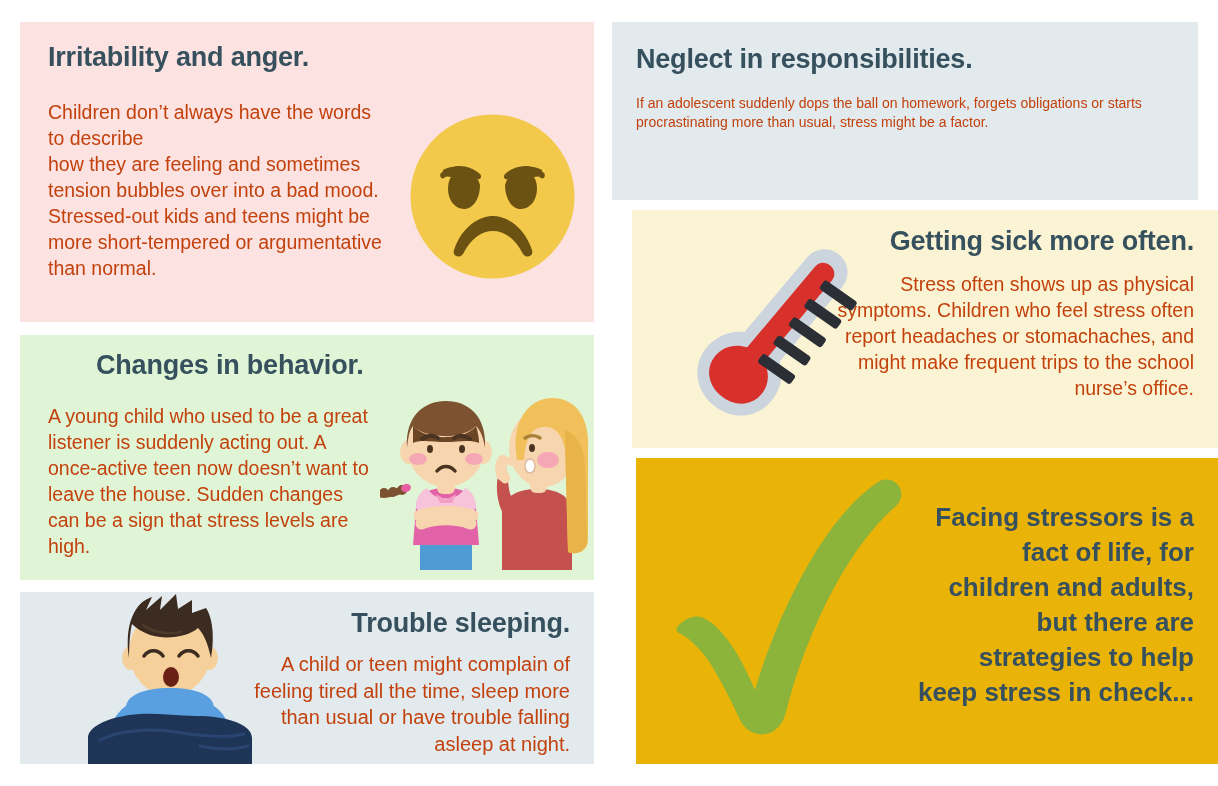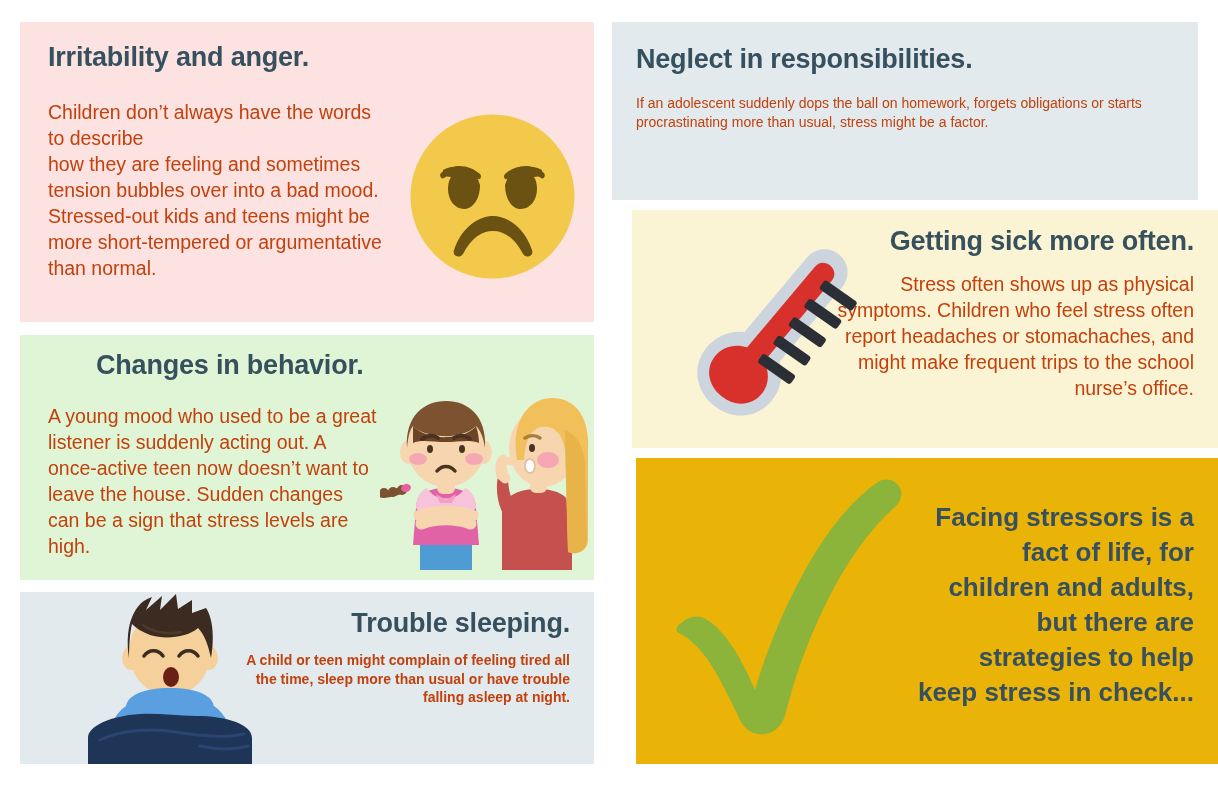"A young mood who used" p.body-text { text: mood -> child }
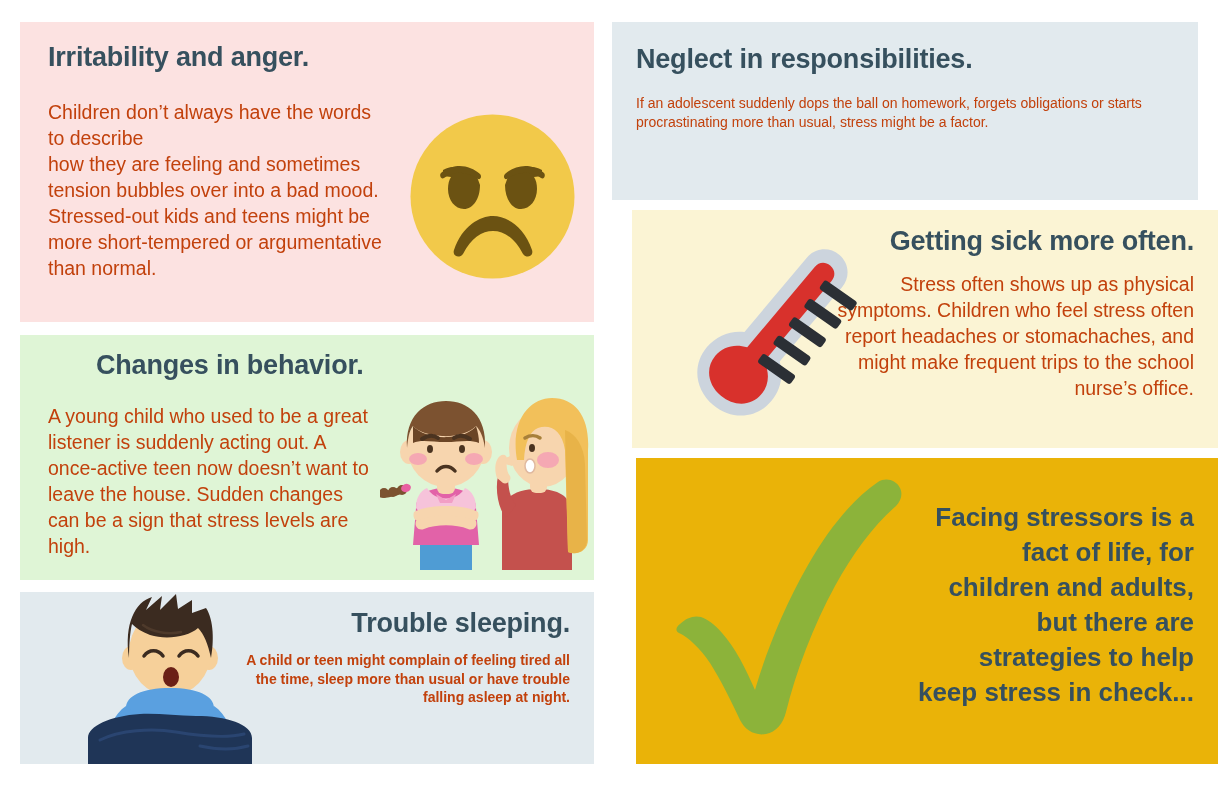"A child or teen might" #card-sleeping .body-text { font-size: 14px -> 20px; font-weight: bold -> none }
